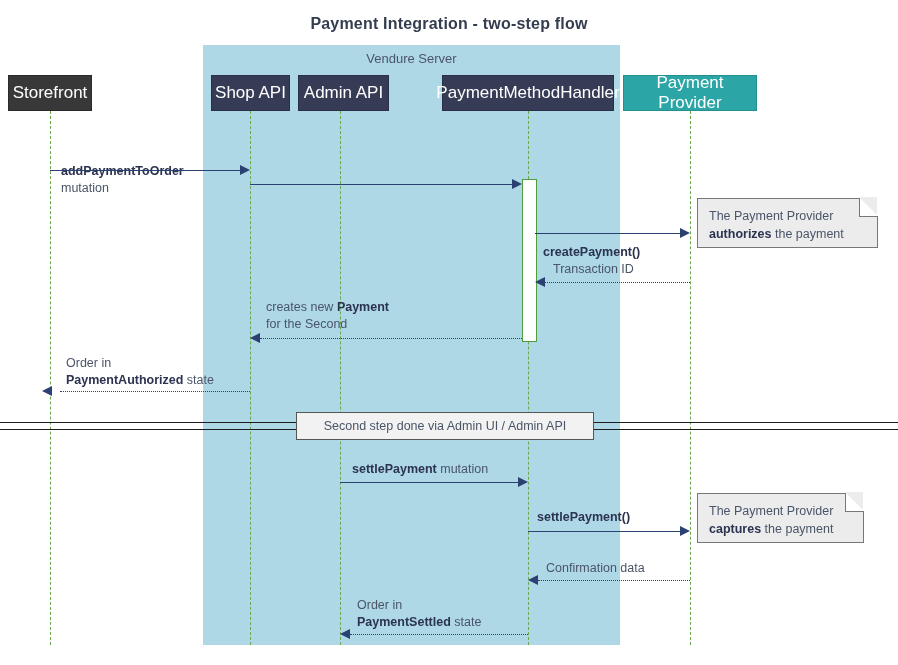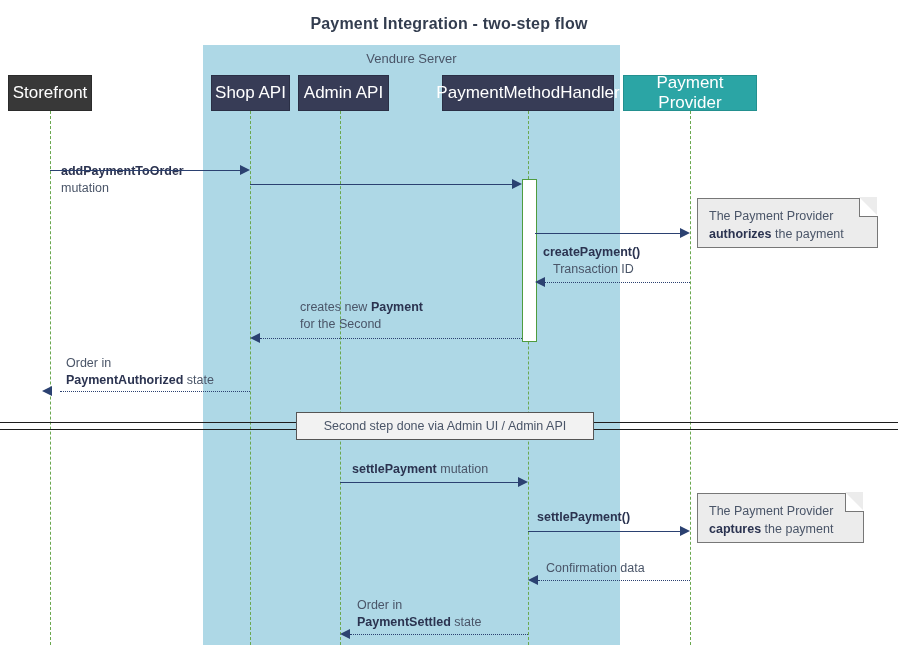"creates new Payment" div.abs { margin-left: 34px -> none }
